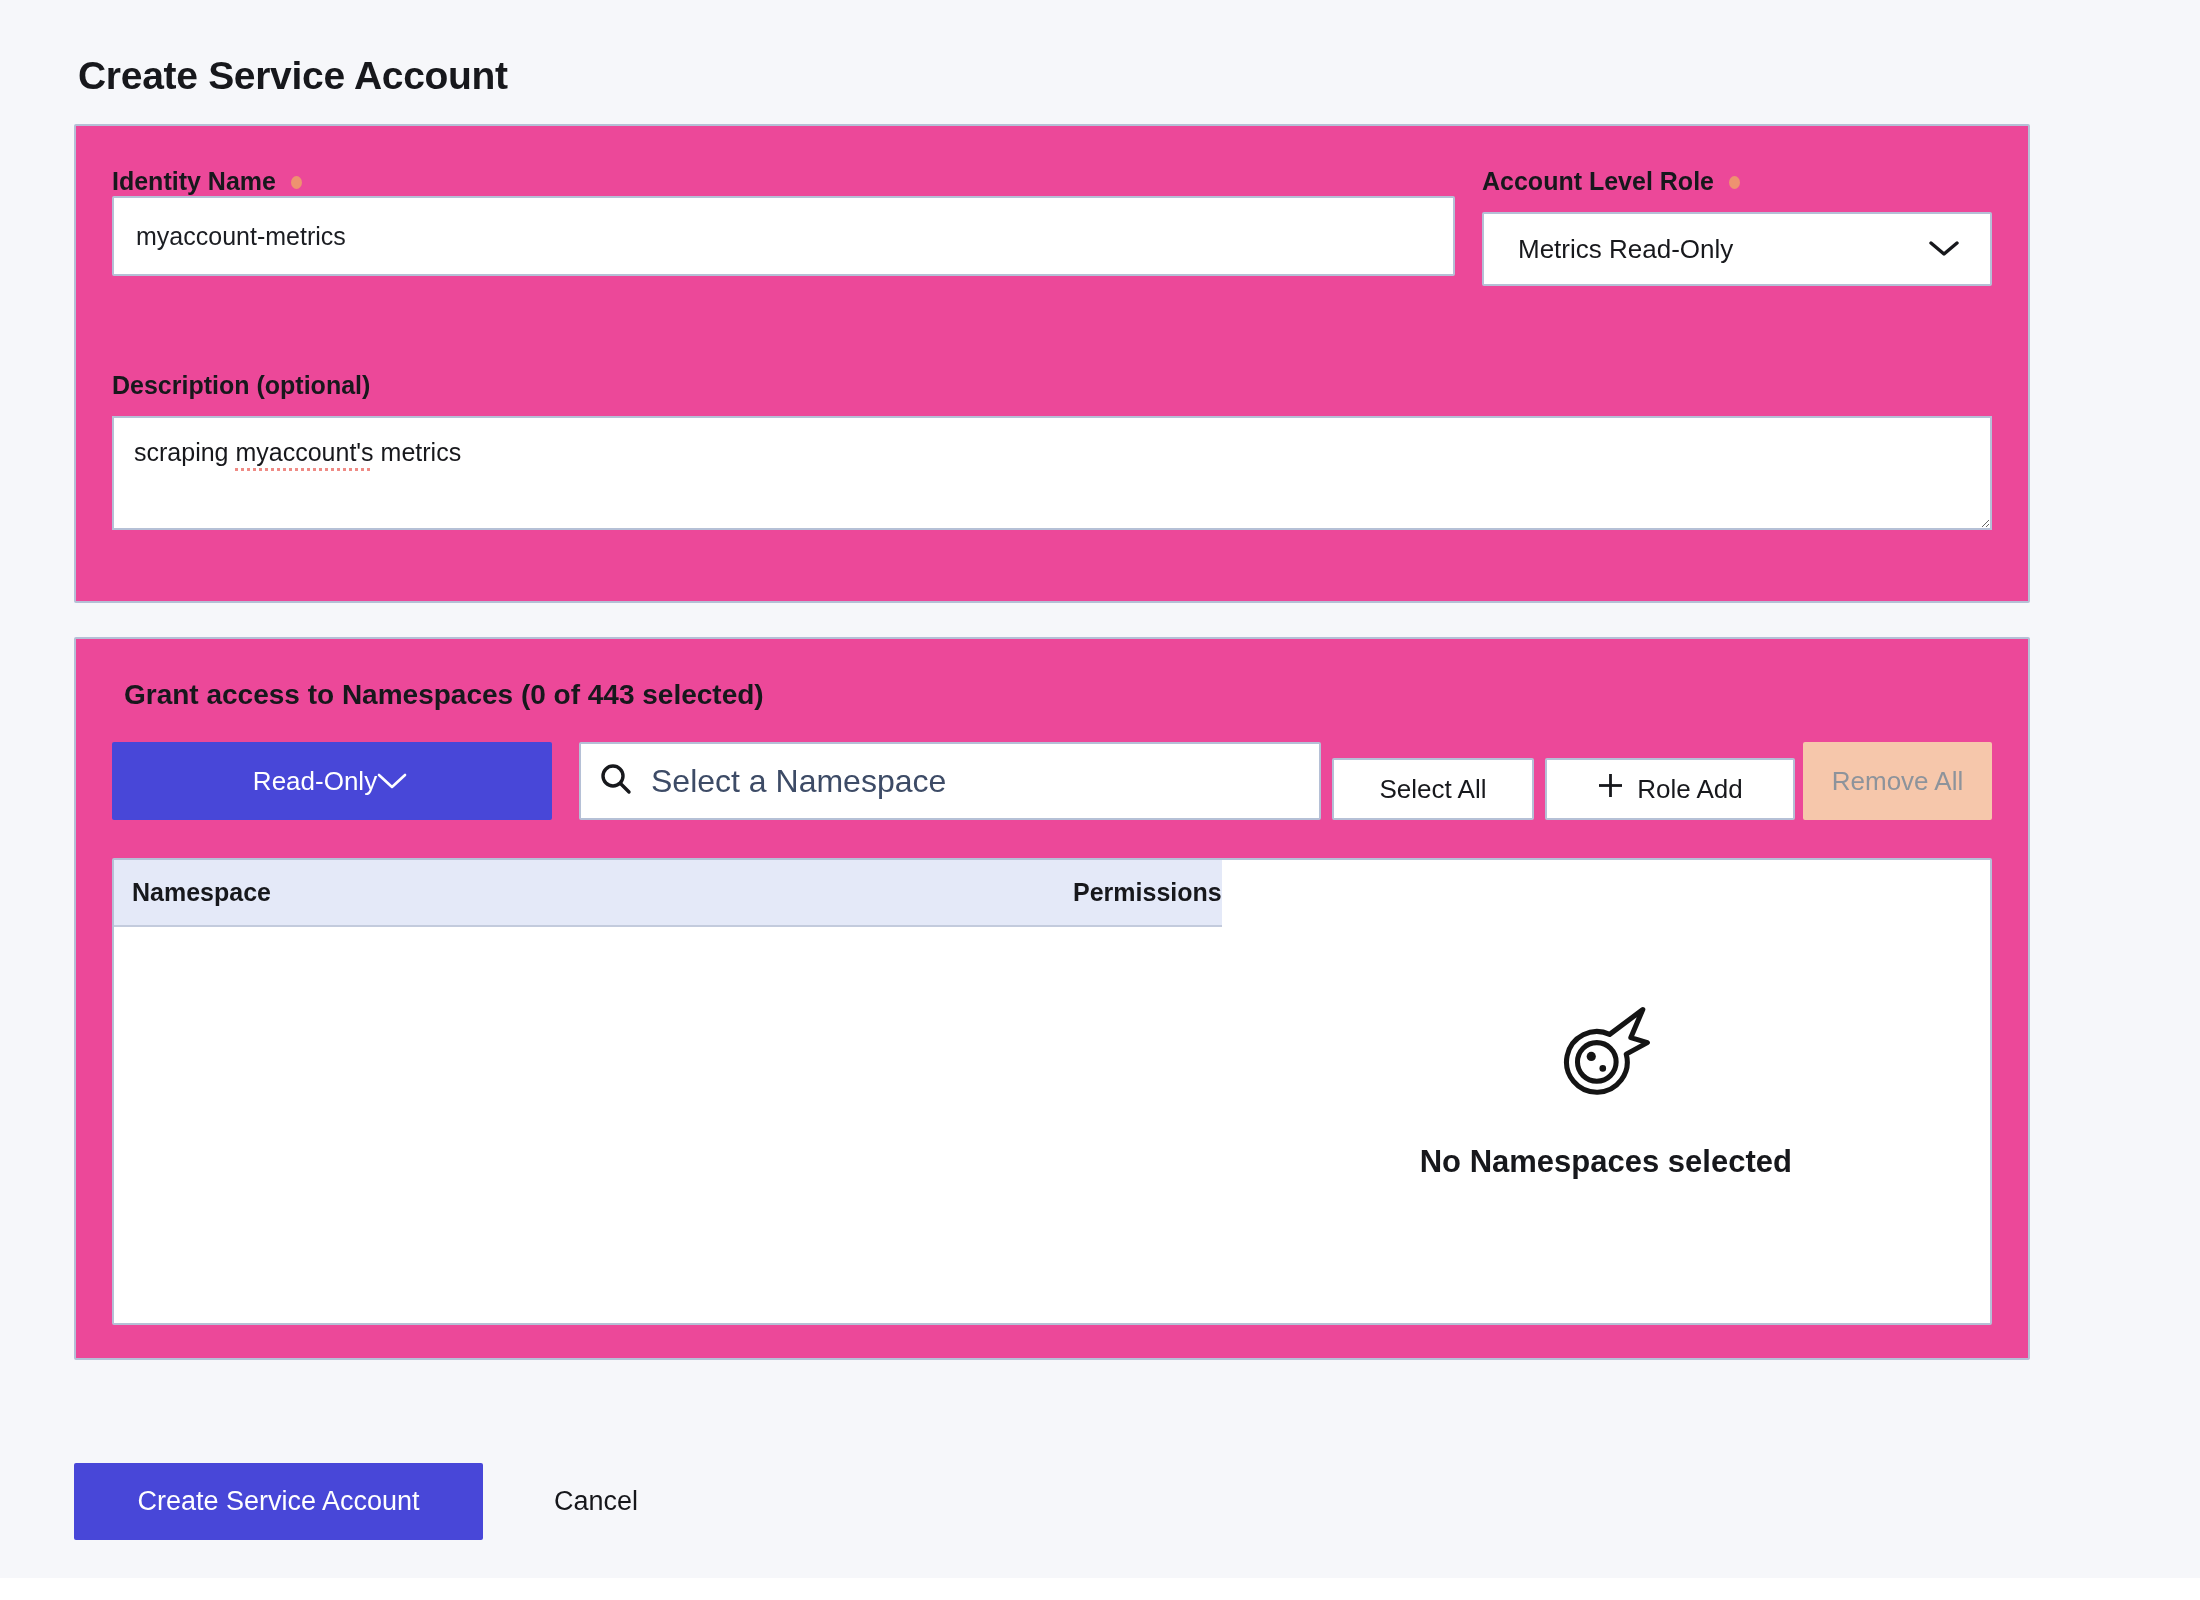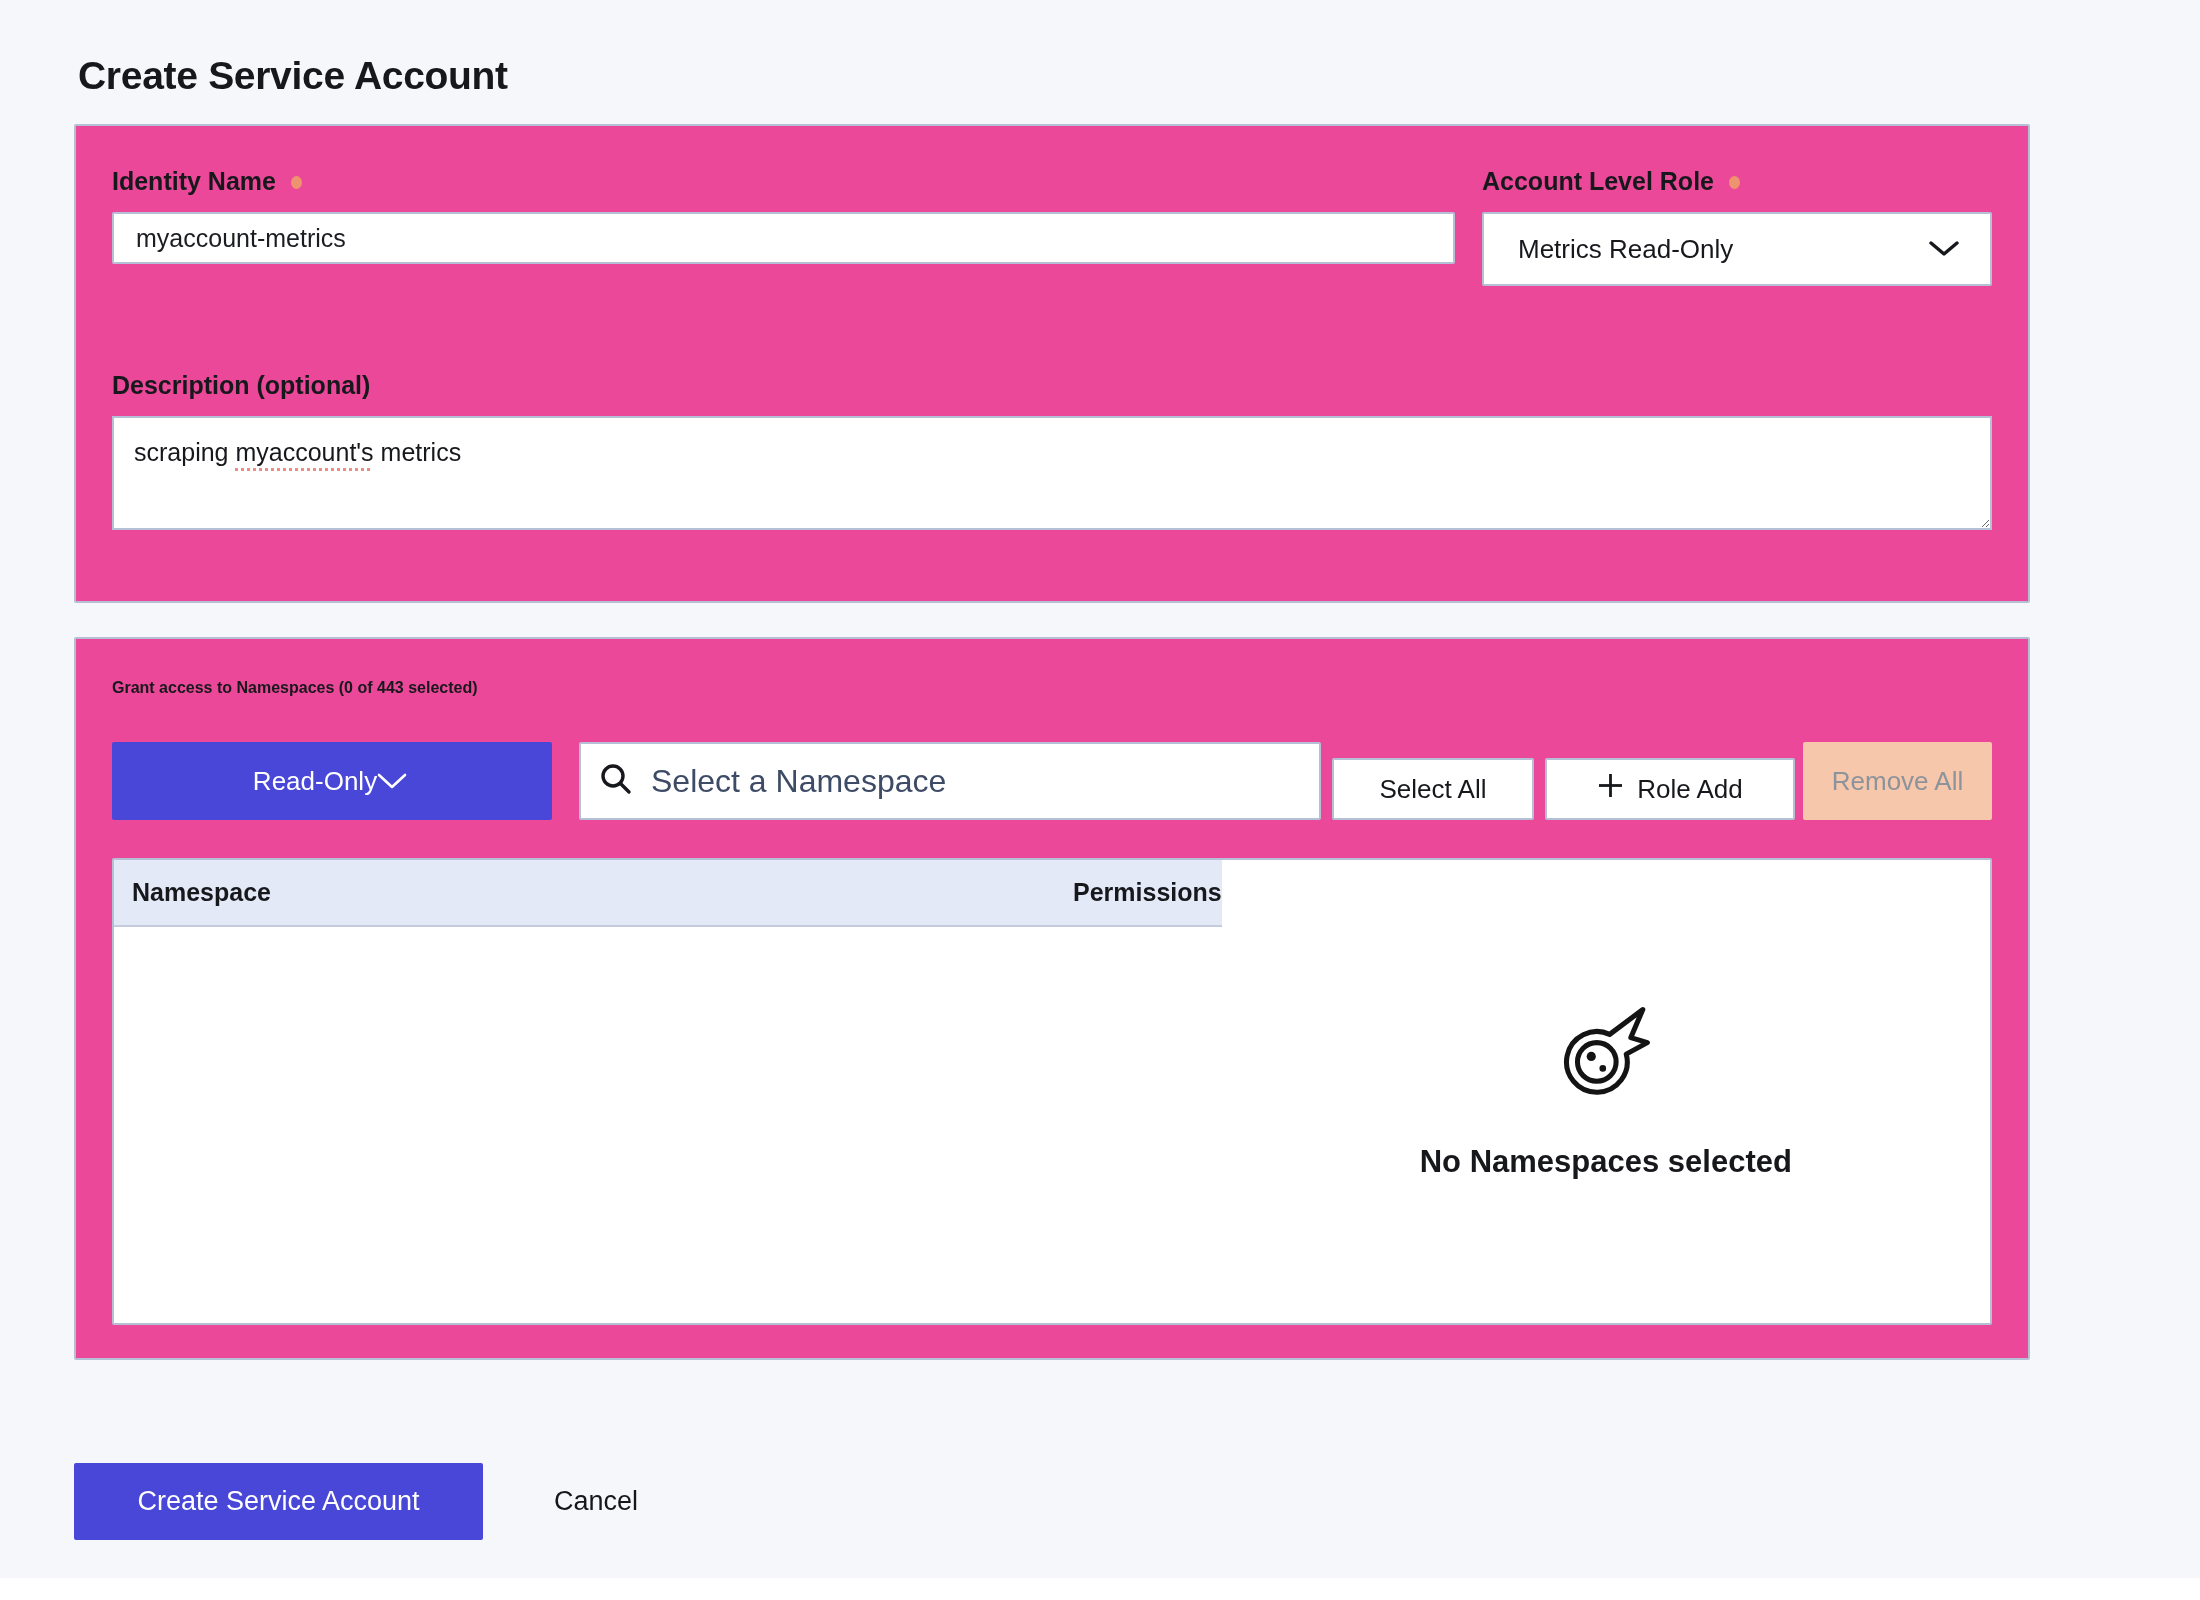"myaccount-metrics" .text-input { height: 52px -> 80px; margin-top: 16px -> none }
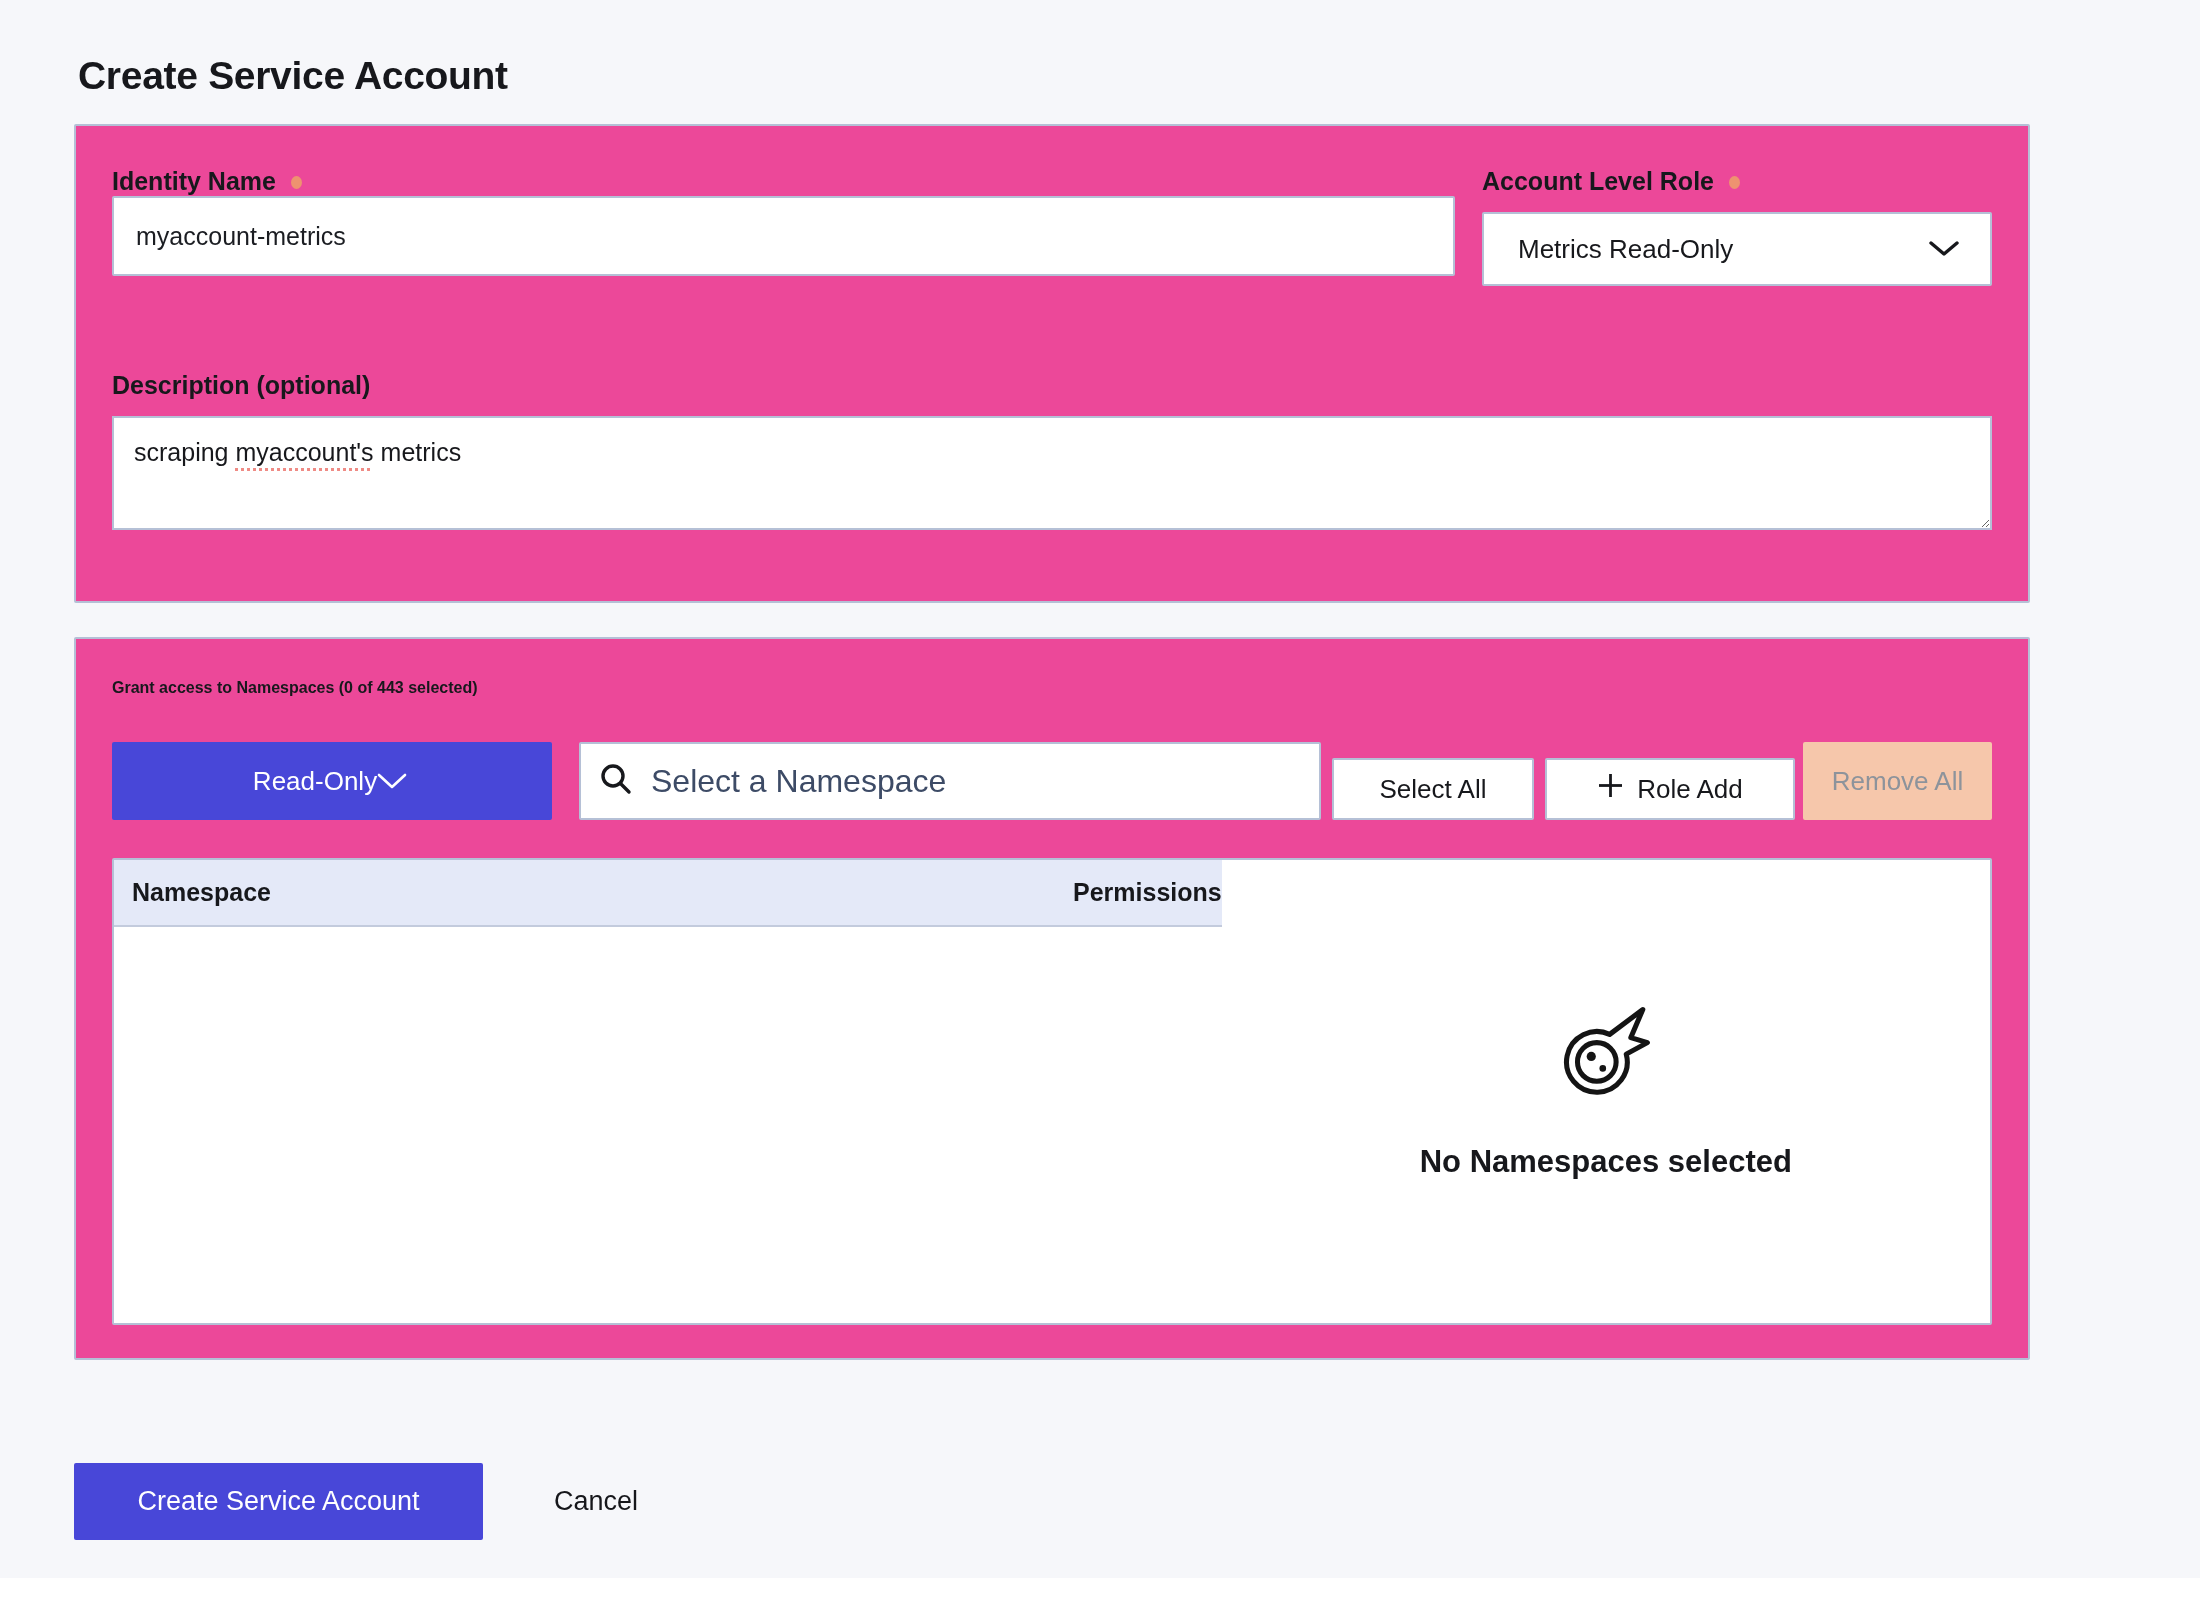"Grant access to Namespaces (0" .section-heading { font-size: 16px -> 28px; margin-left: none -> 12px }
